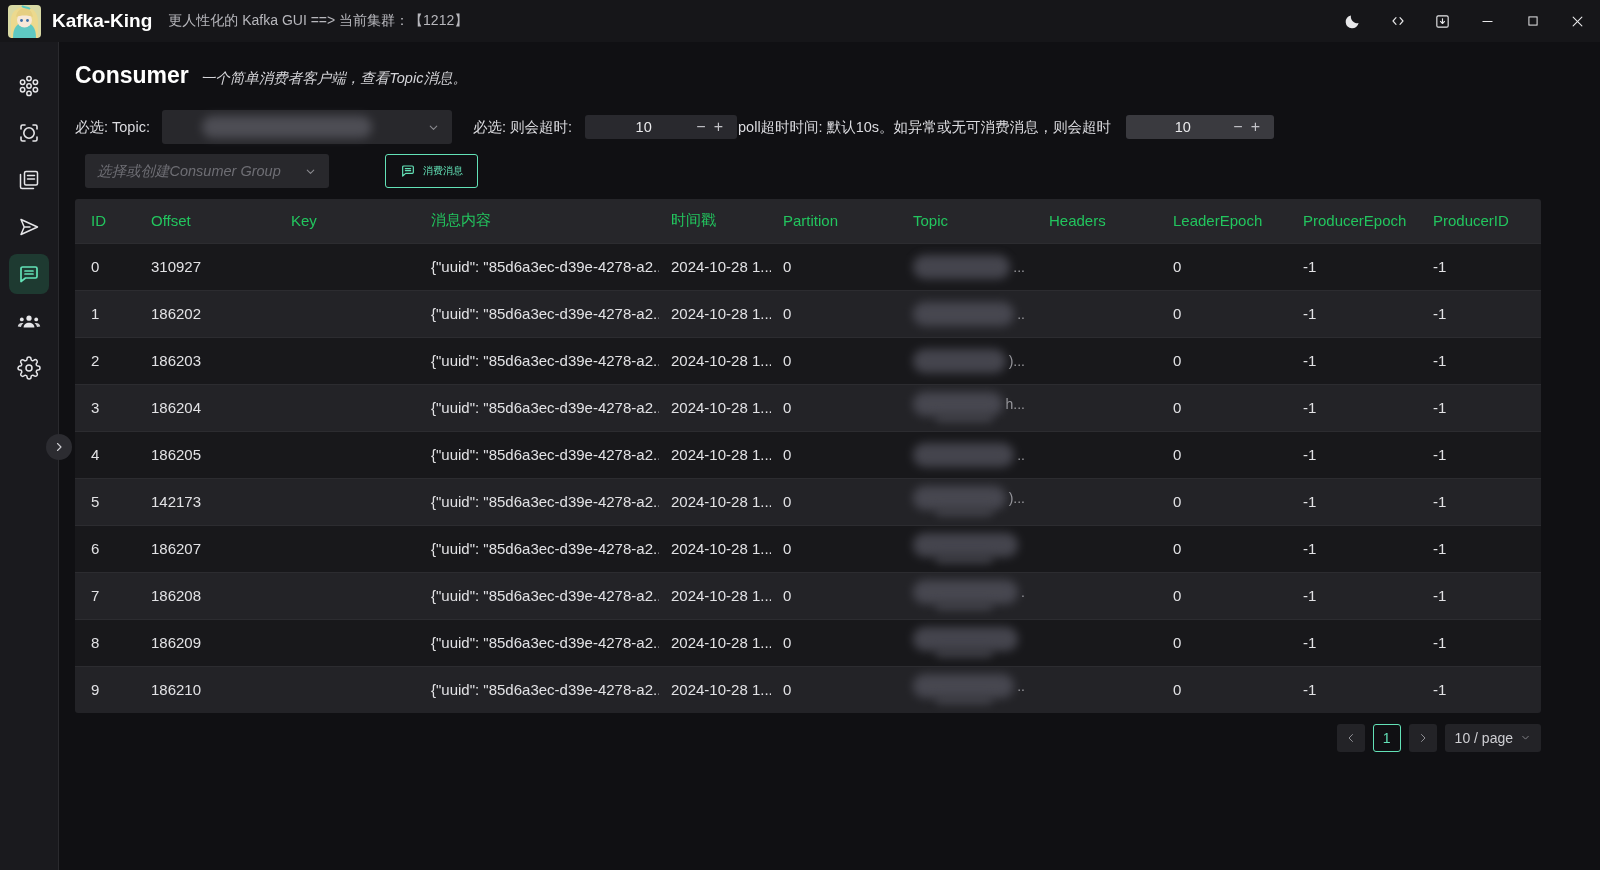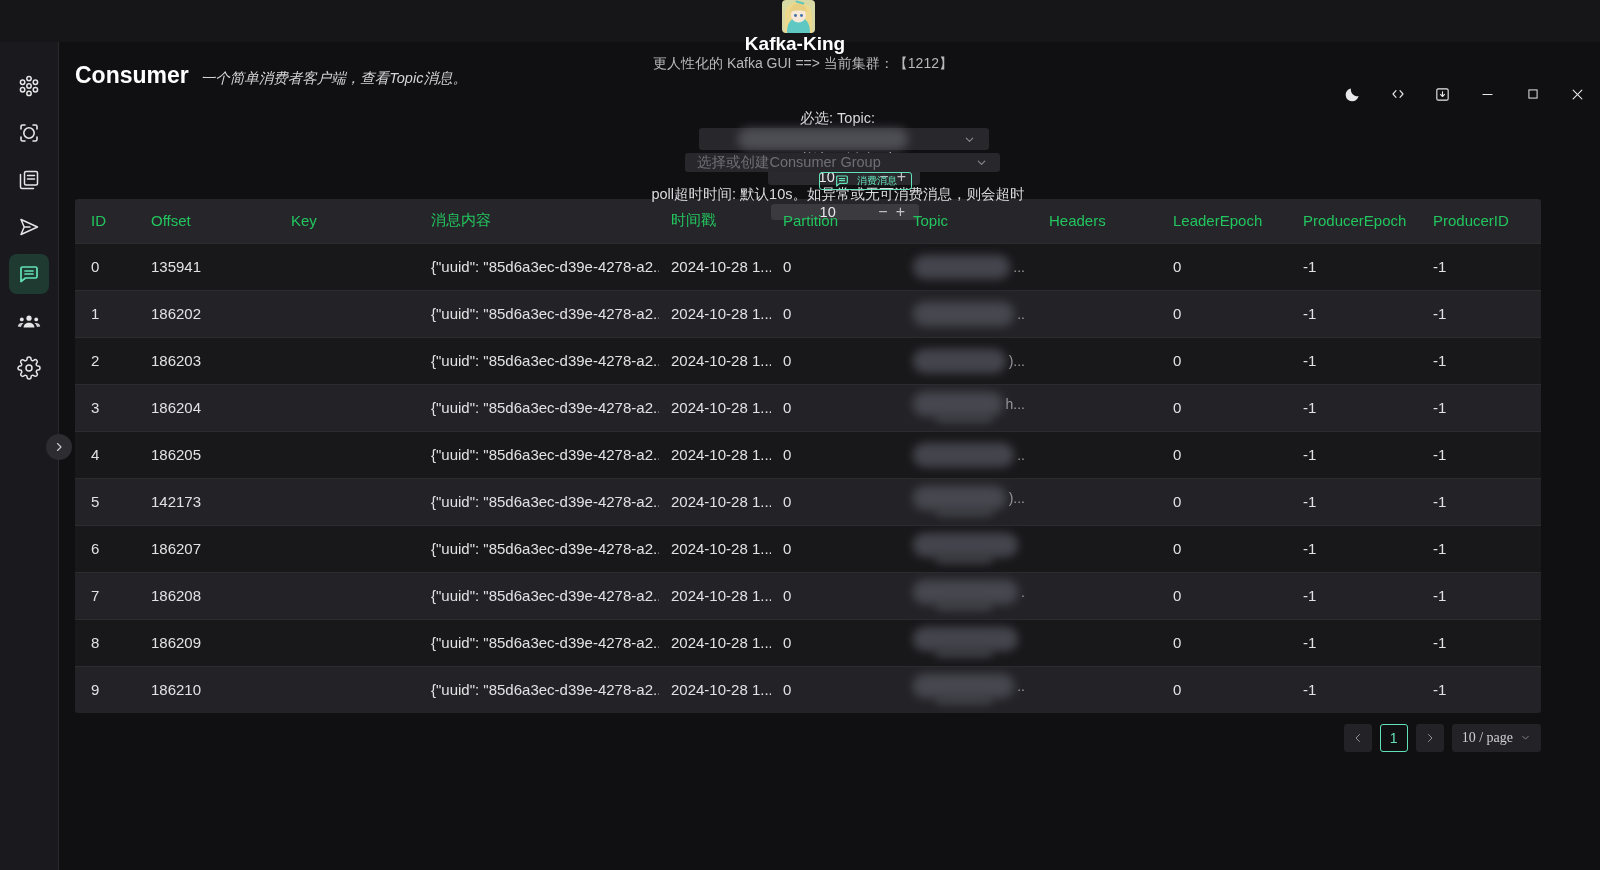"Kafka-King" .titlebar { flex-direction: column -> none }
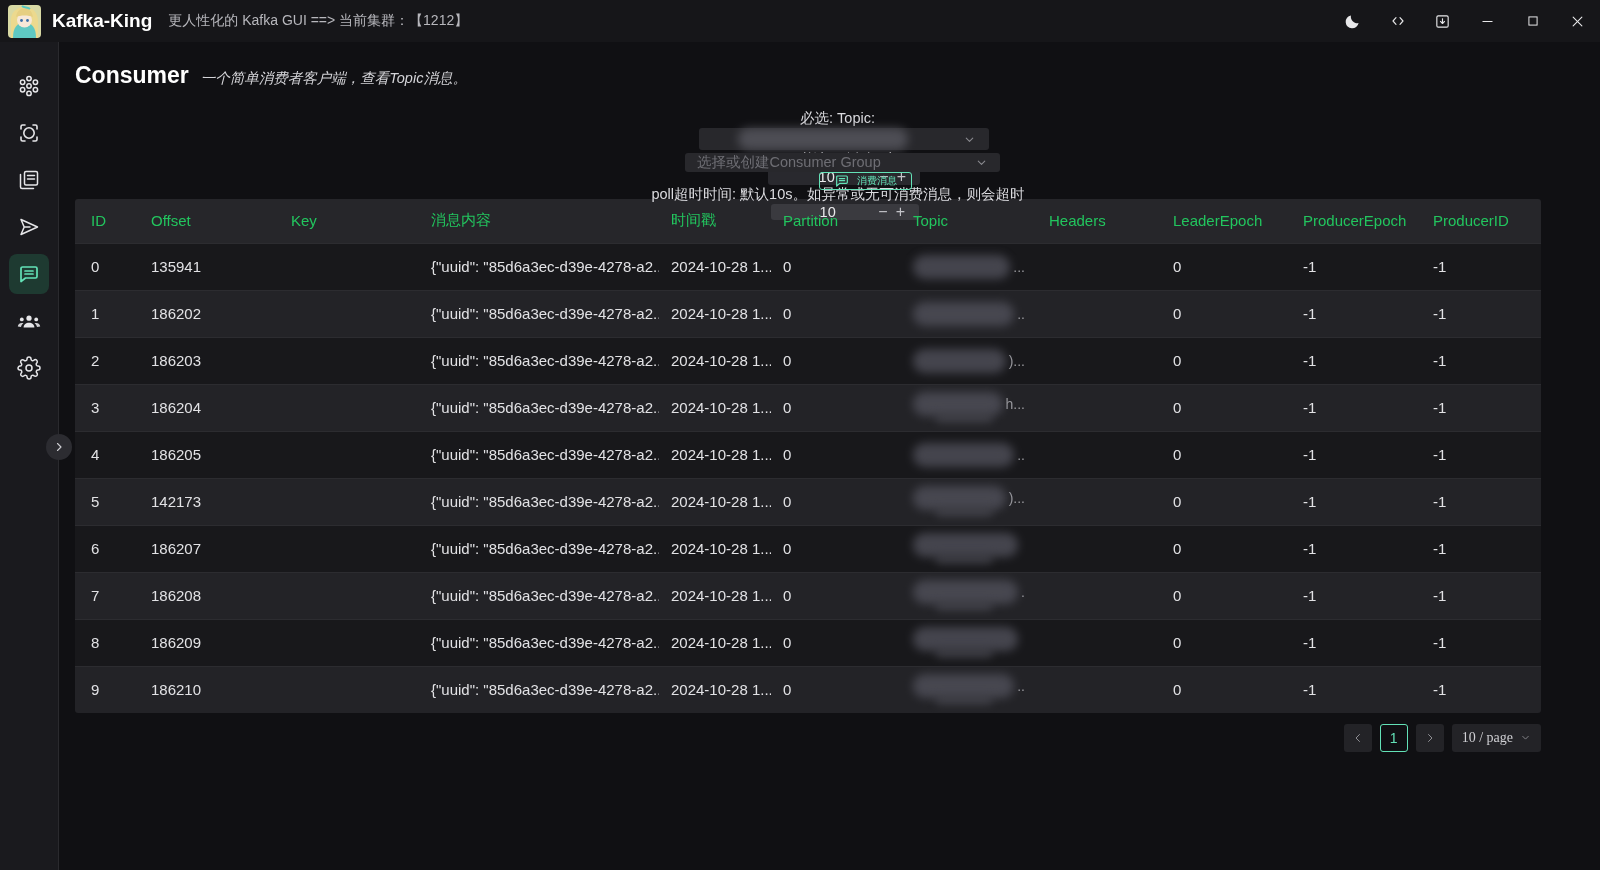"必选: Topic:" .form-row { flex-direction: column -> none }
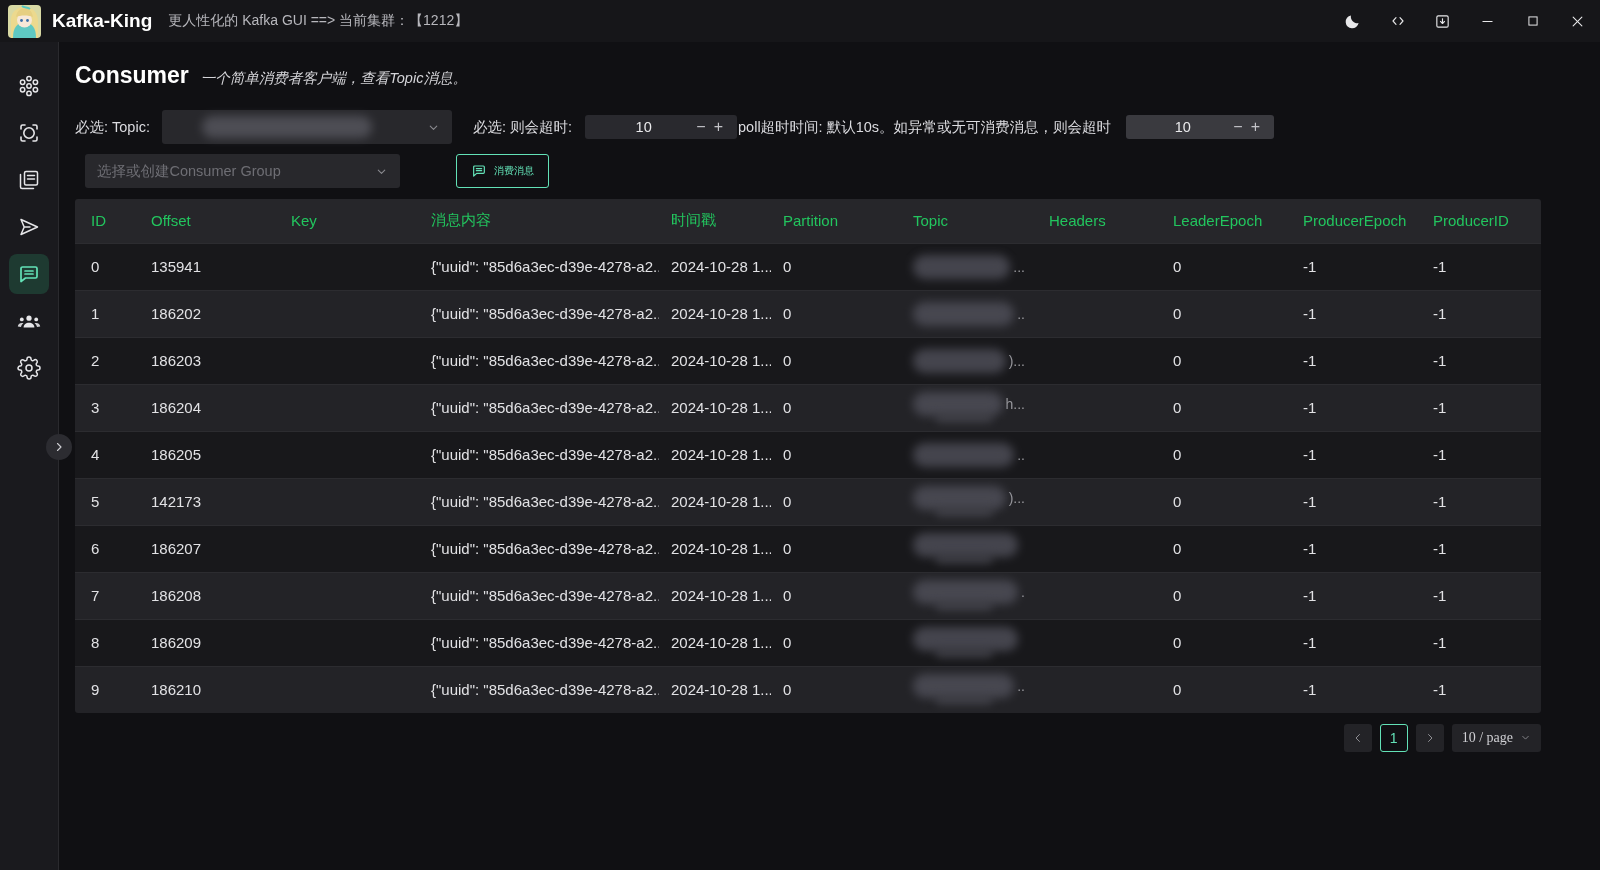"选择或创建Consumer Group" .select-group { font-style: none -> italic; width: 315px -> 244px }
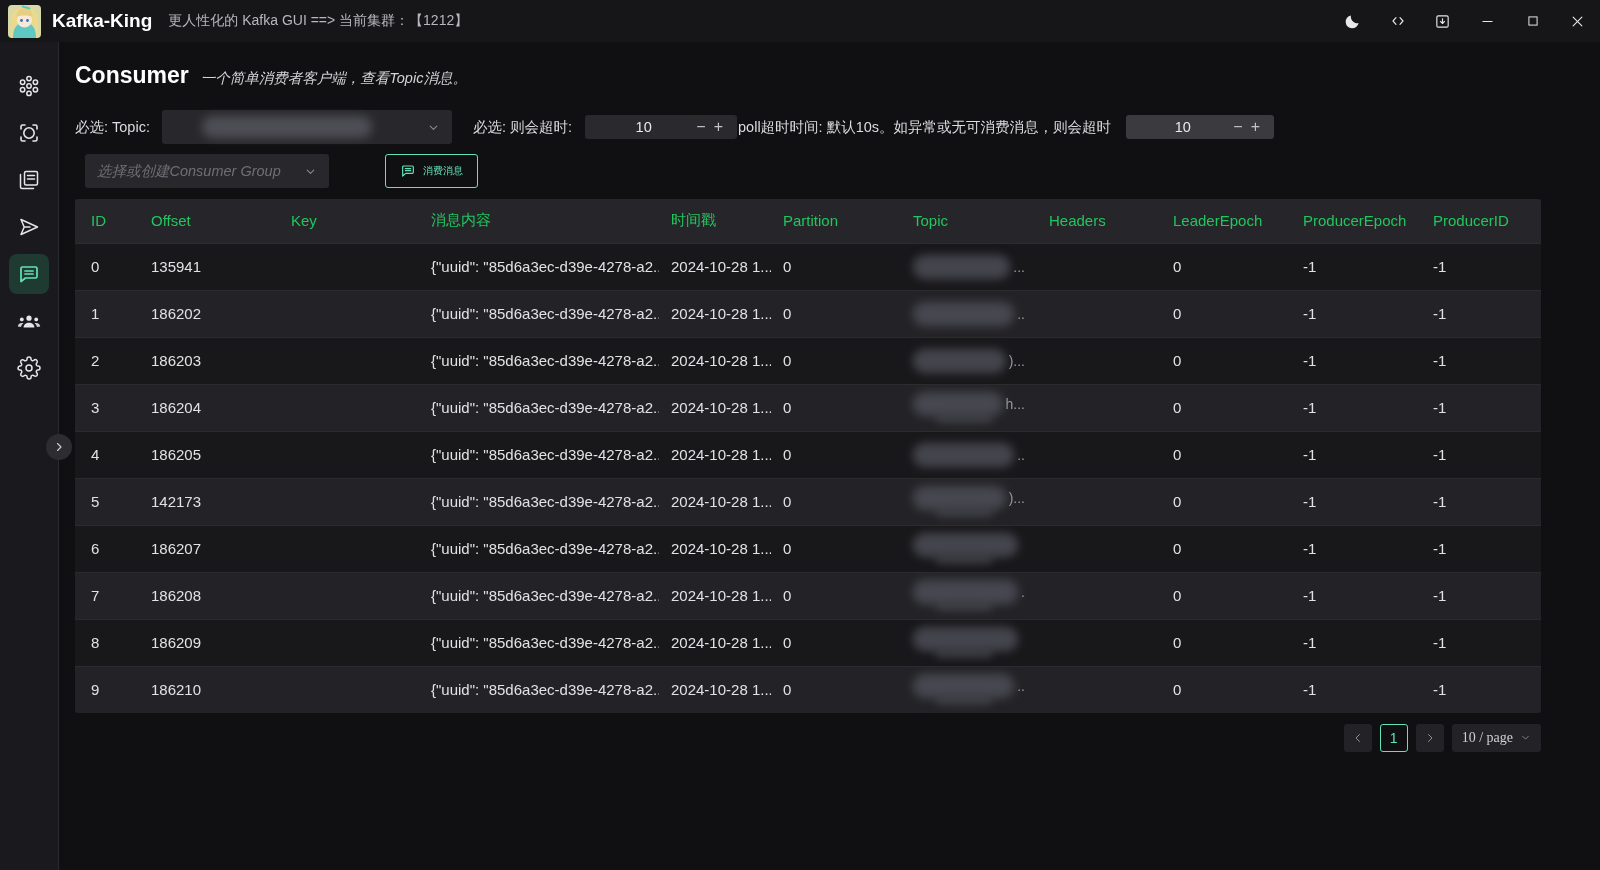"135941" td { text: 135941 -> 310927 }
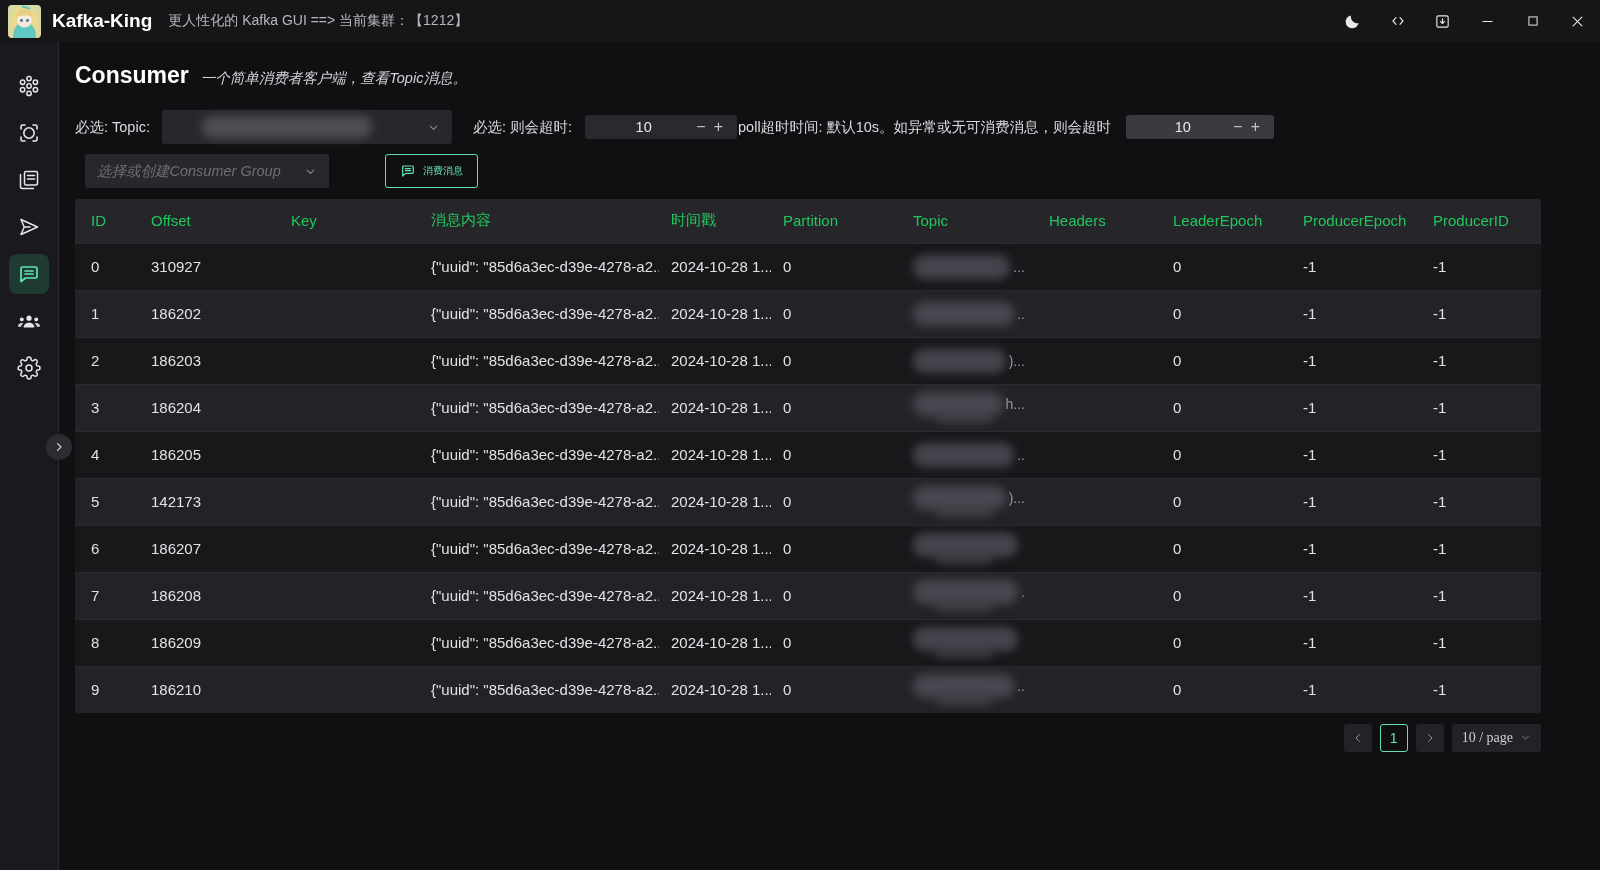"10 / page" .pg-size { font-family: Liberation Serif, serif -> Liberation Sans, sans-serif }
